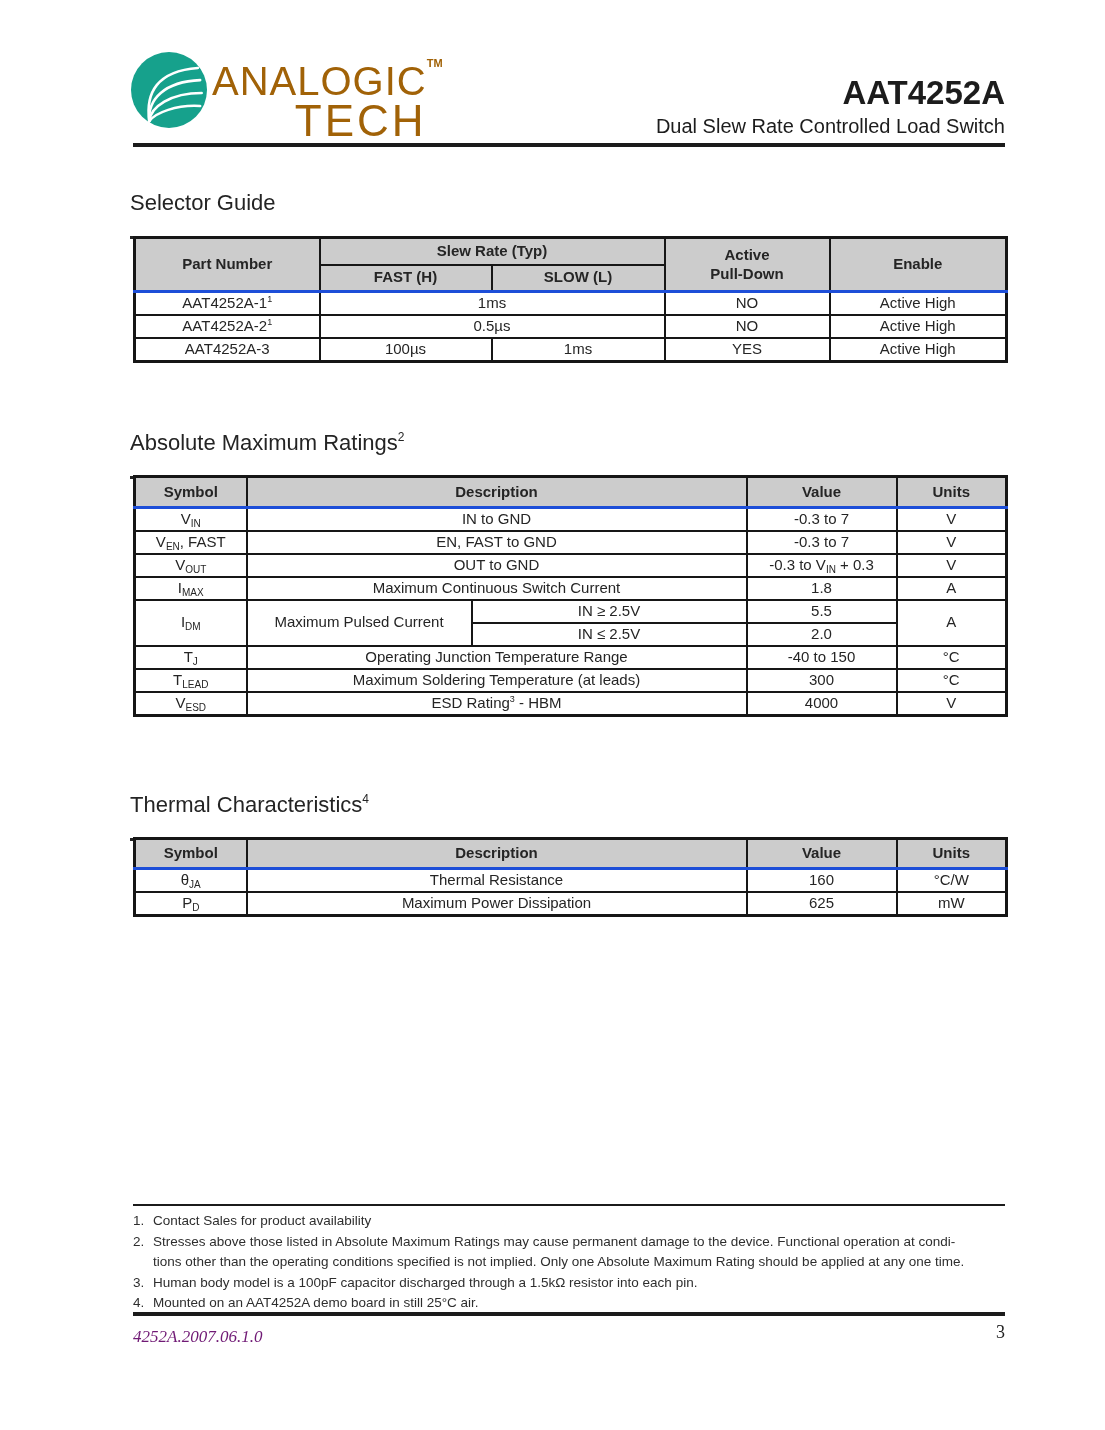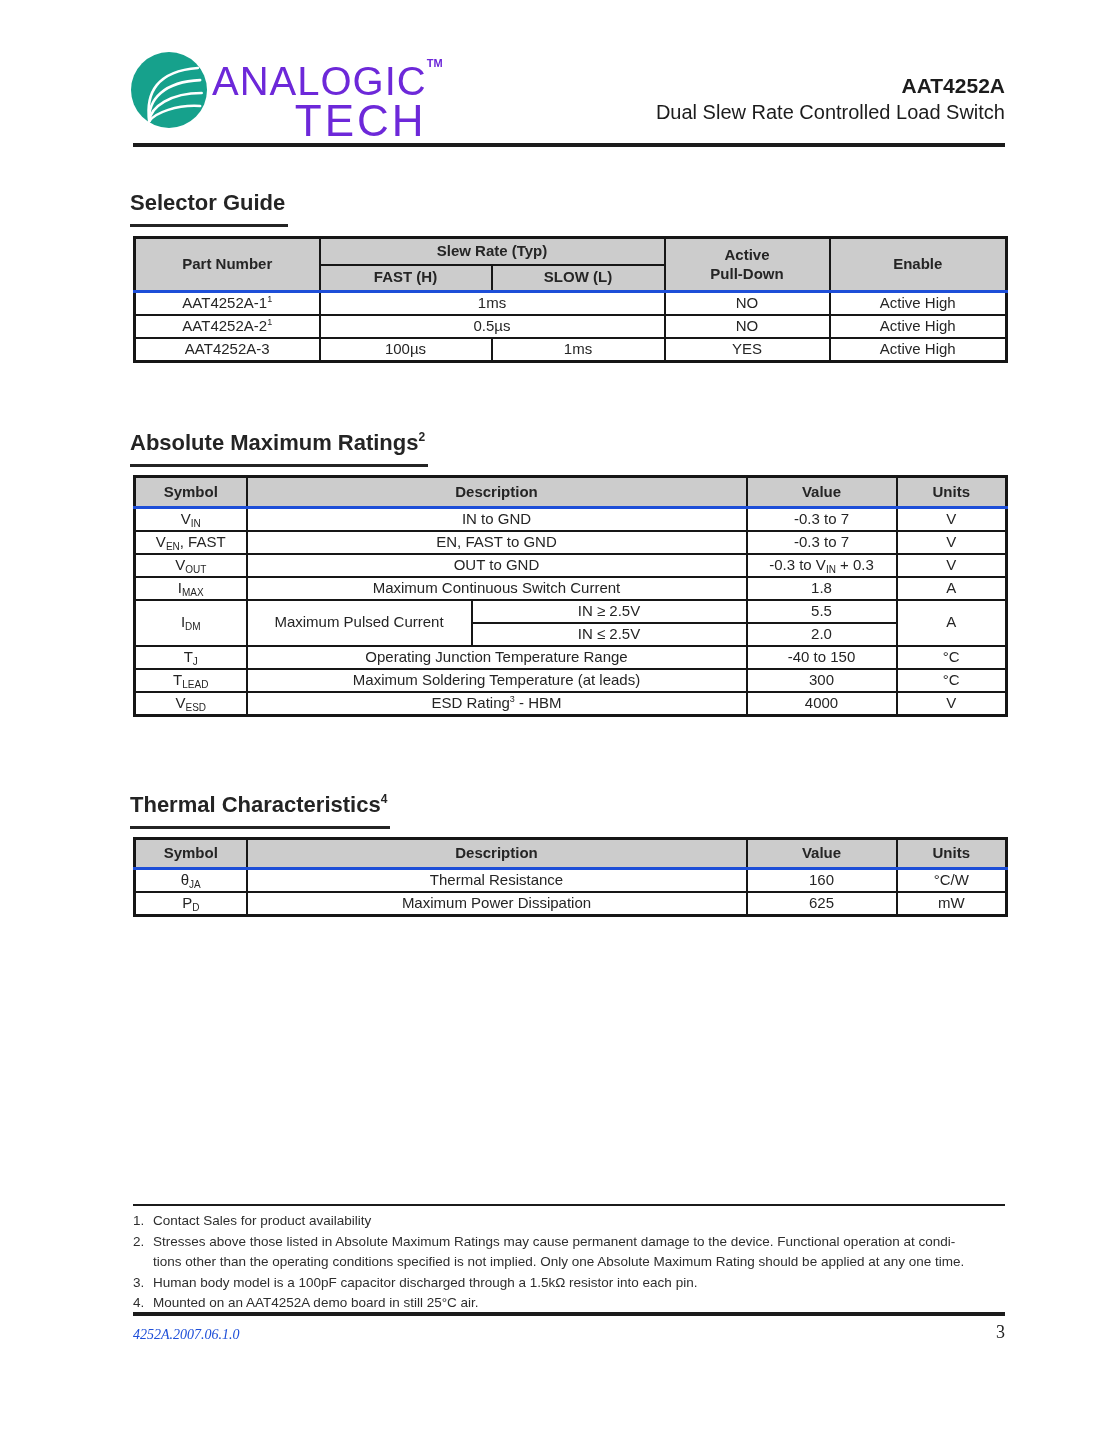"ANALOGICTM" .logo-text { color: #6d28d9 -> #a16207 }
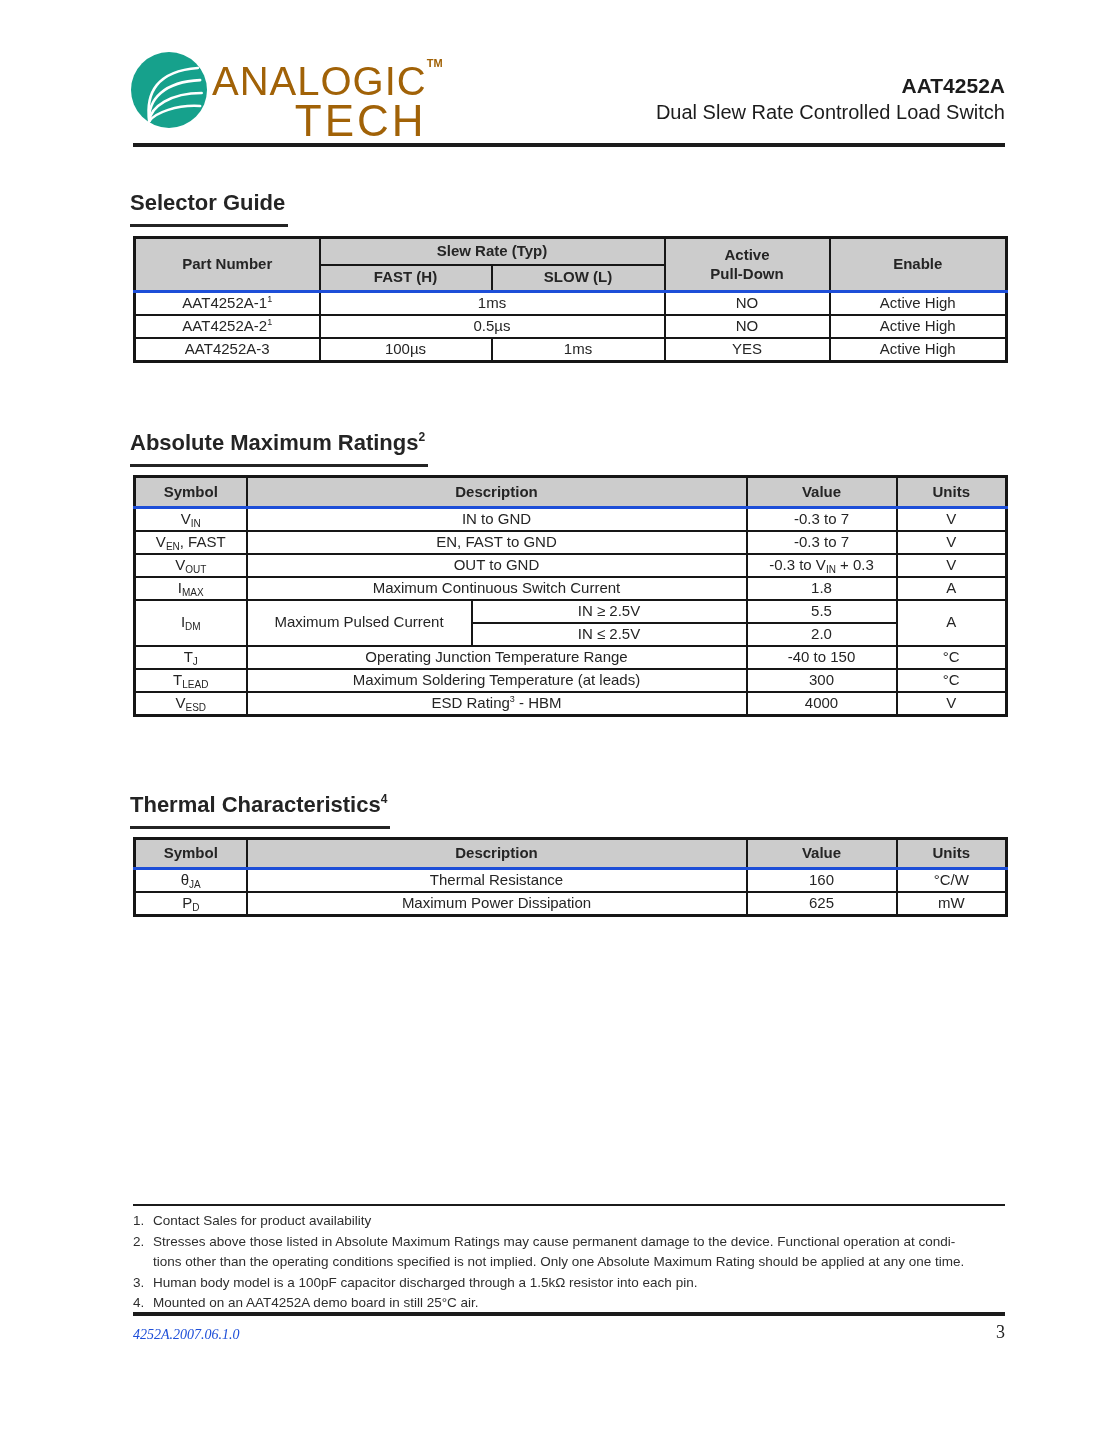"AAT4252A" .part-no { font-size: 21px -> 33px }
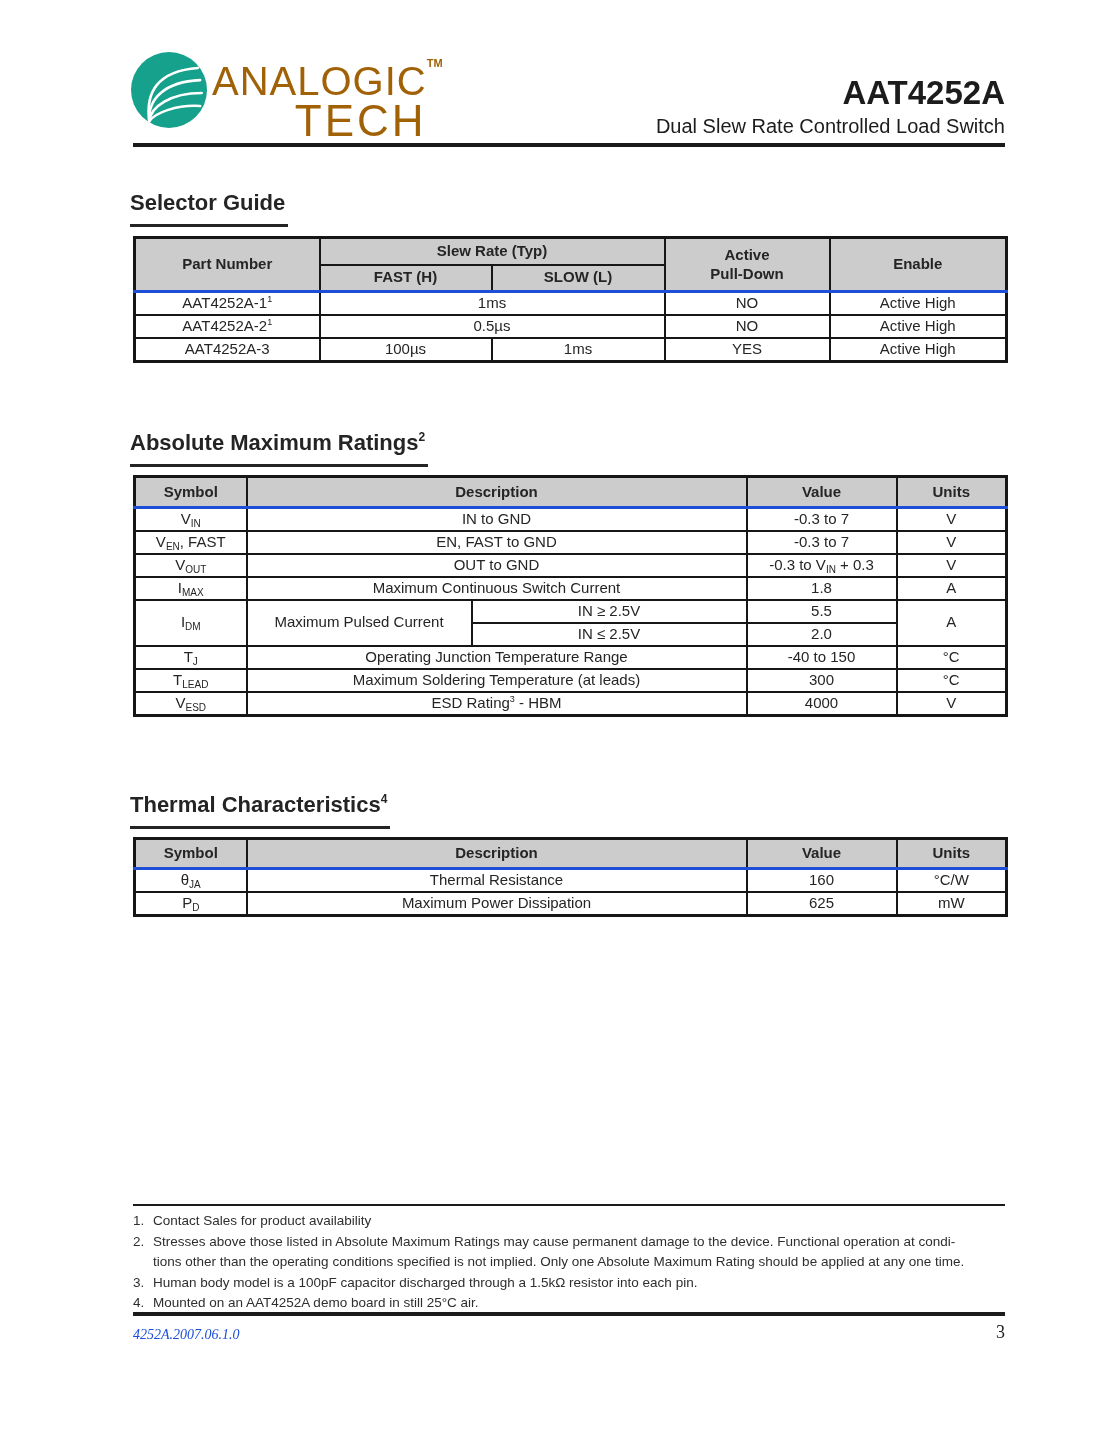"Selector Guide" .sheading { font-weight: 700 -> 400; padding-bottom: 9px -> 21px }
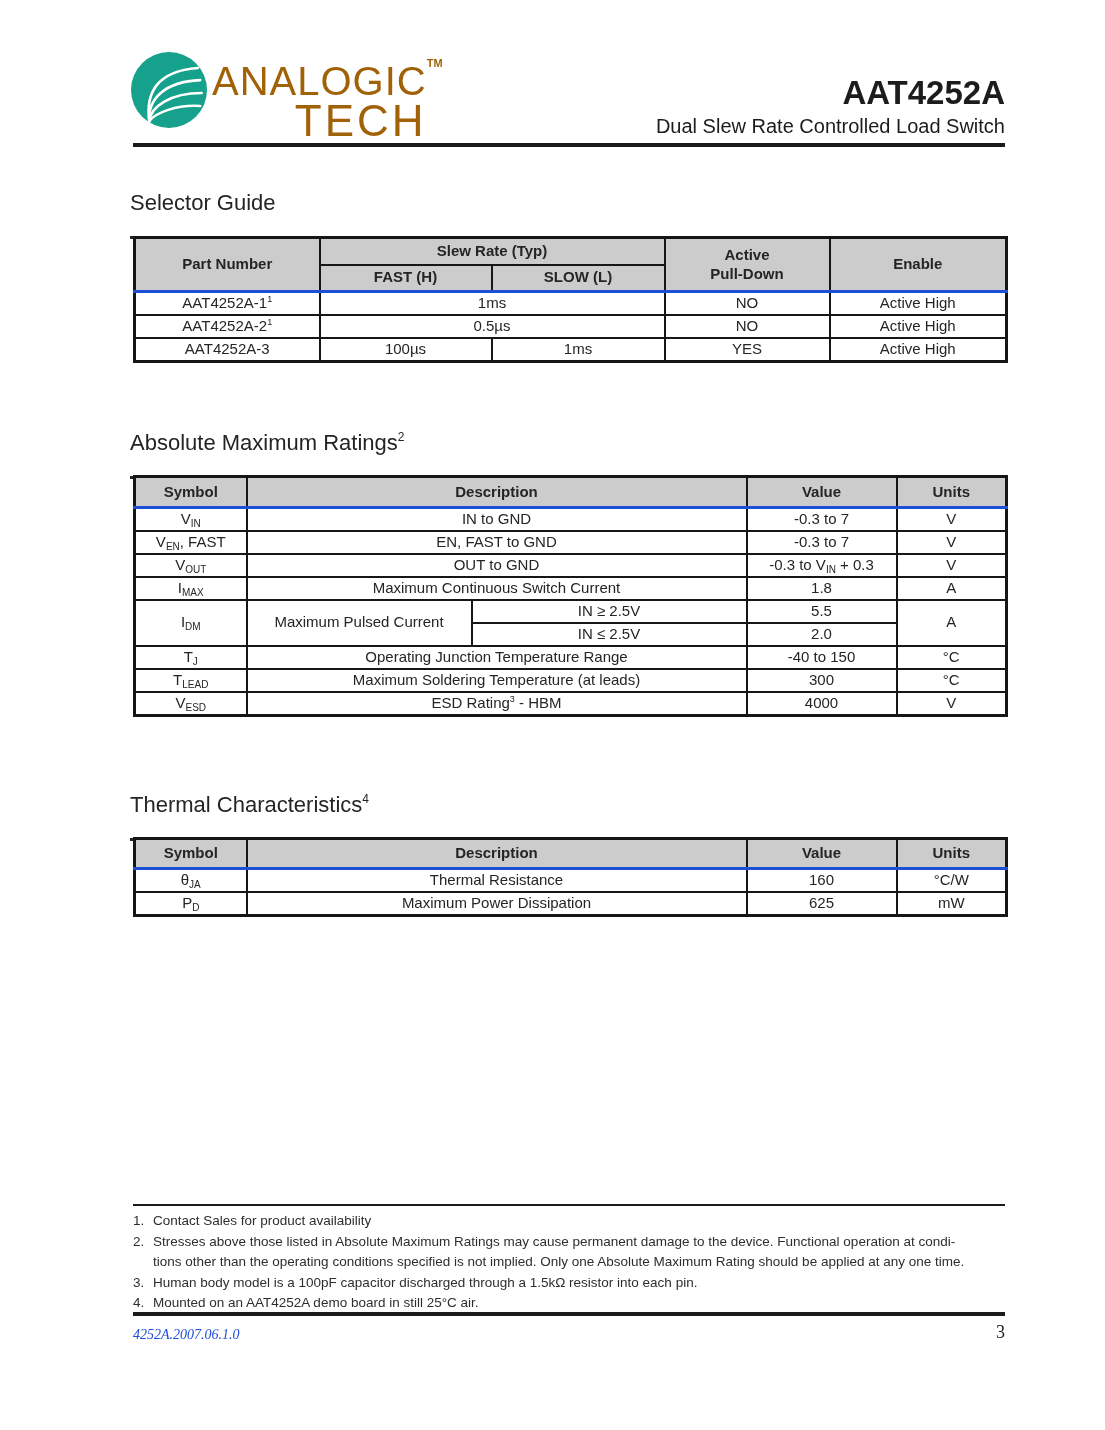"4252A.2007.06.1.0" .doc-id { color: #1d4ed8 -> #701a75; font-size: 14px -> 17px }
